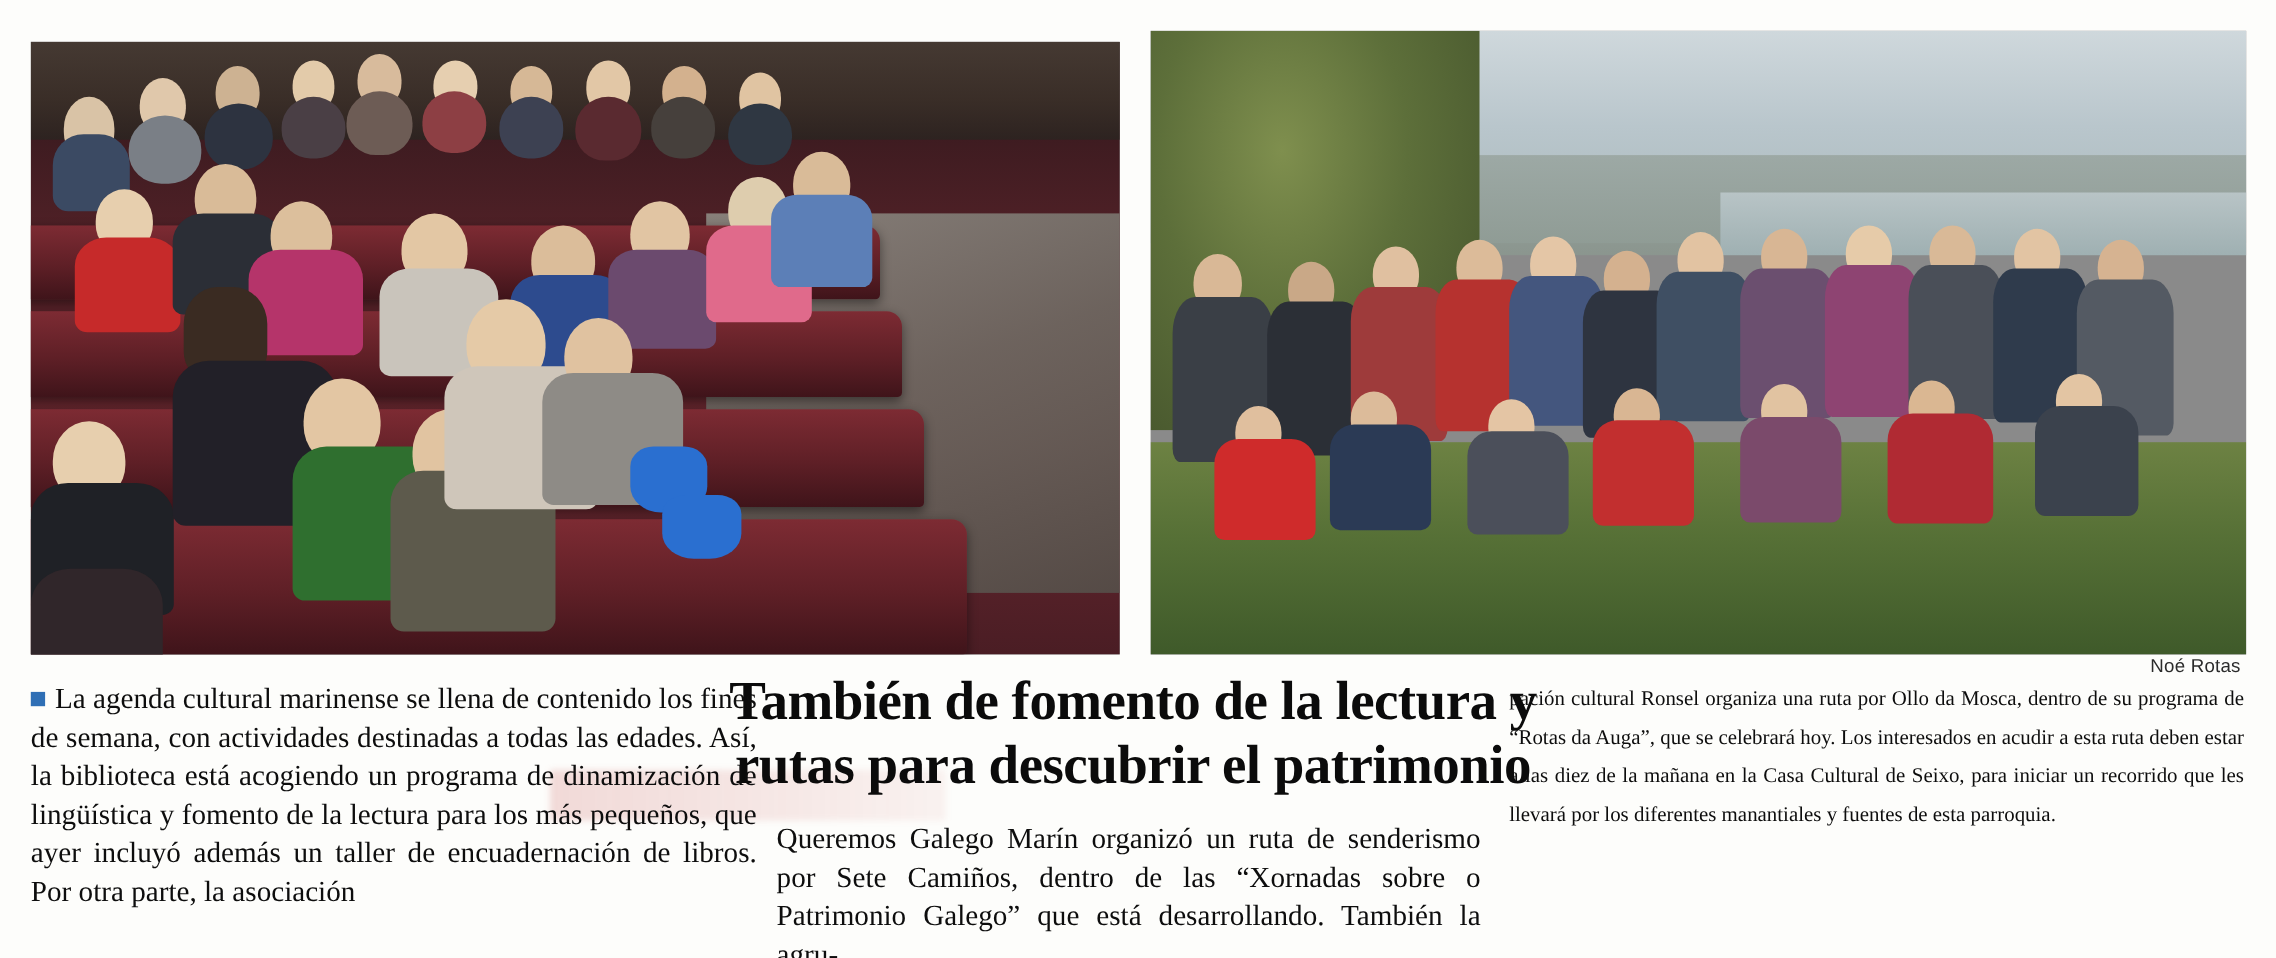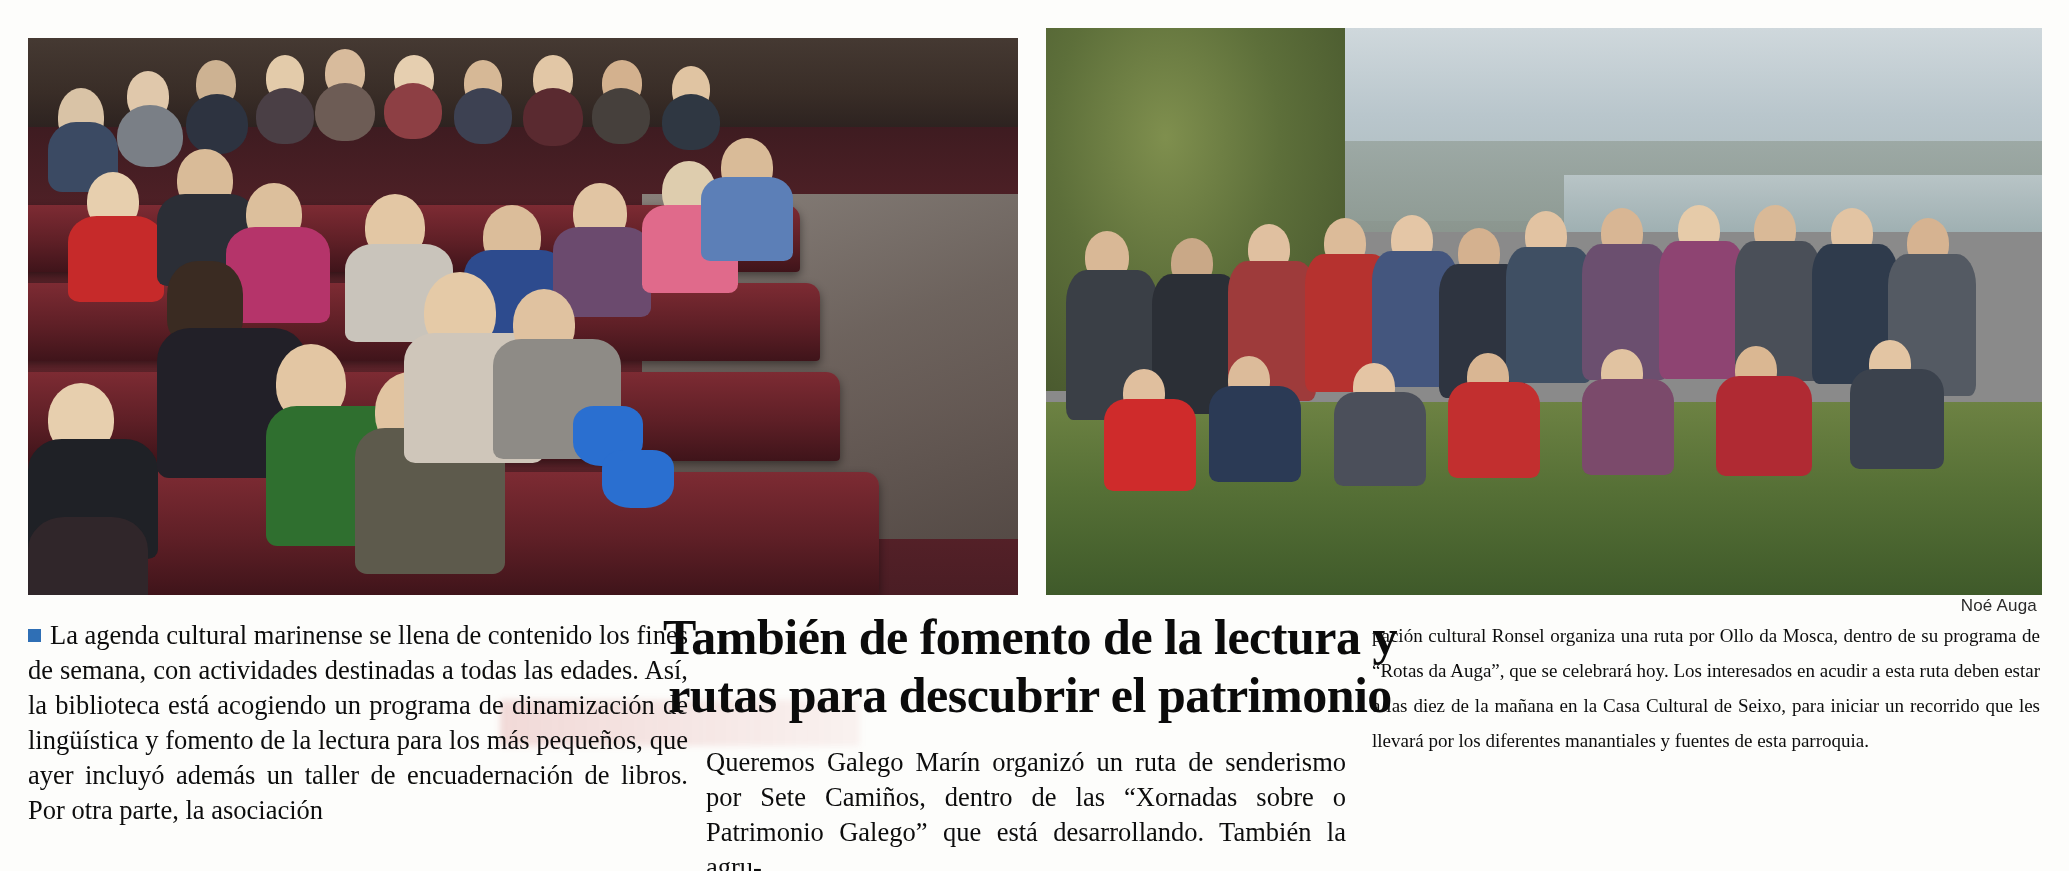"Noé Auga" div.credit { text: Auga -> Rotas }
